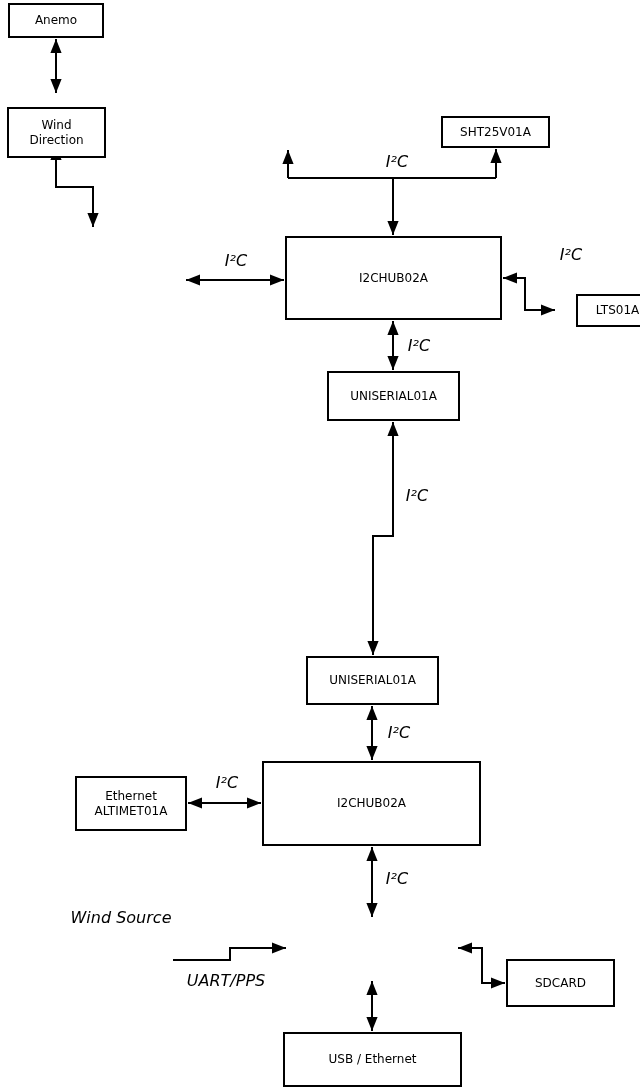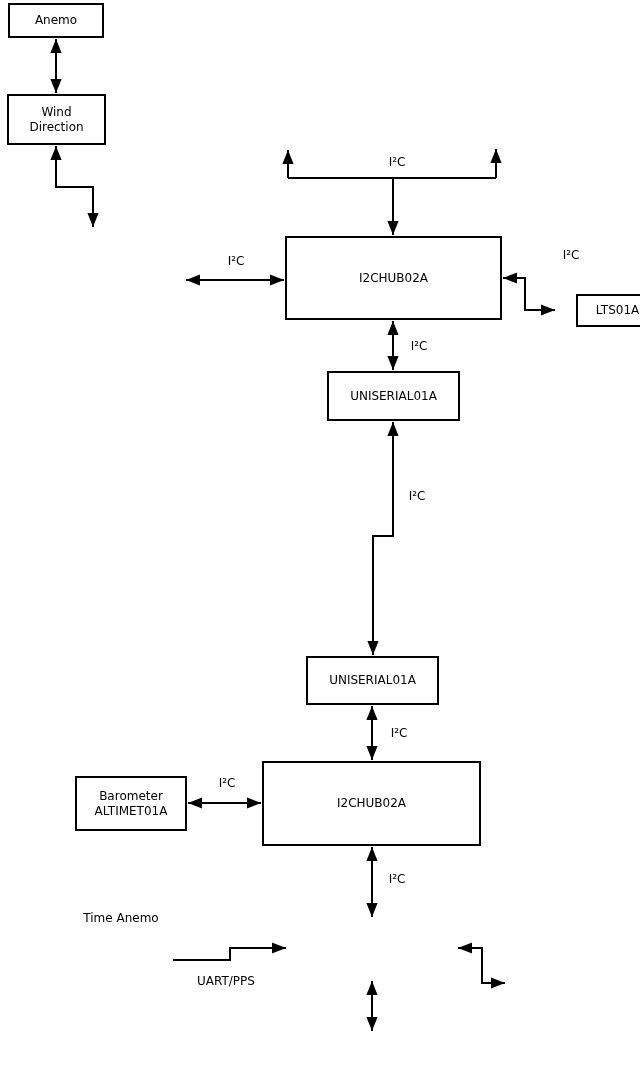"Wind" div.node { top: 94px -> 107px }
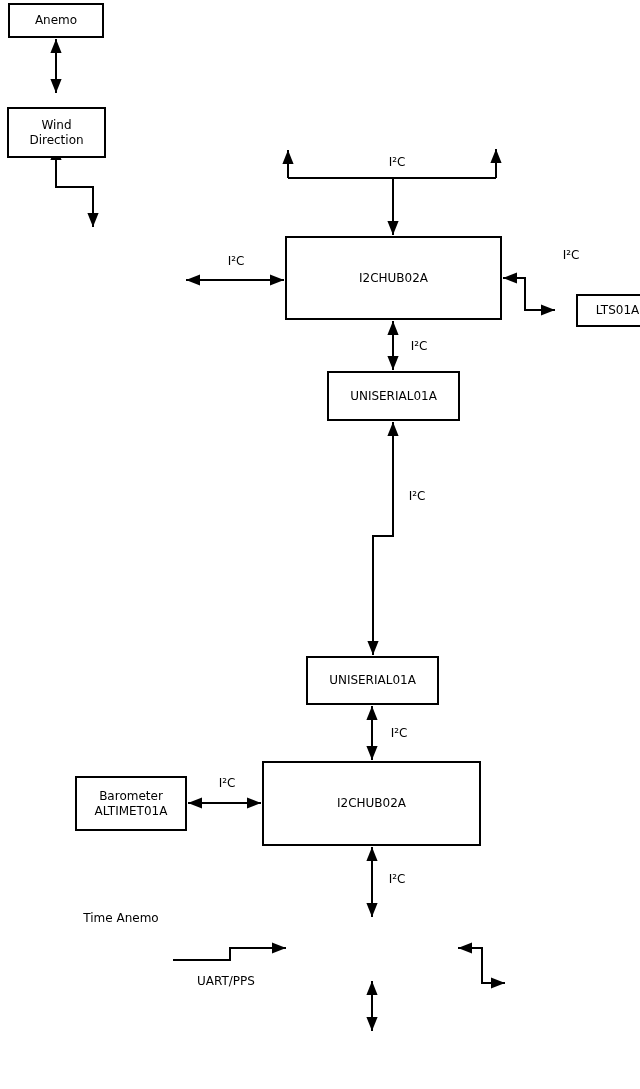"SHT25V01A" div.node { html: none -> <div>SHT25V01A</div> }
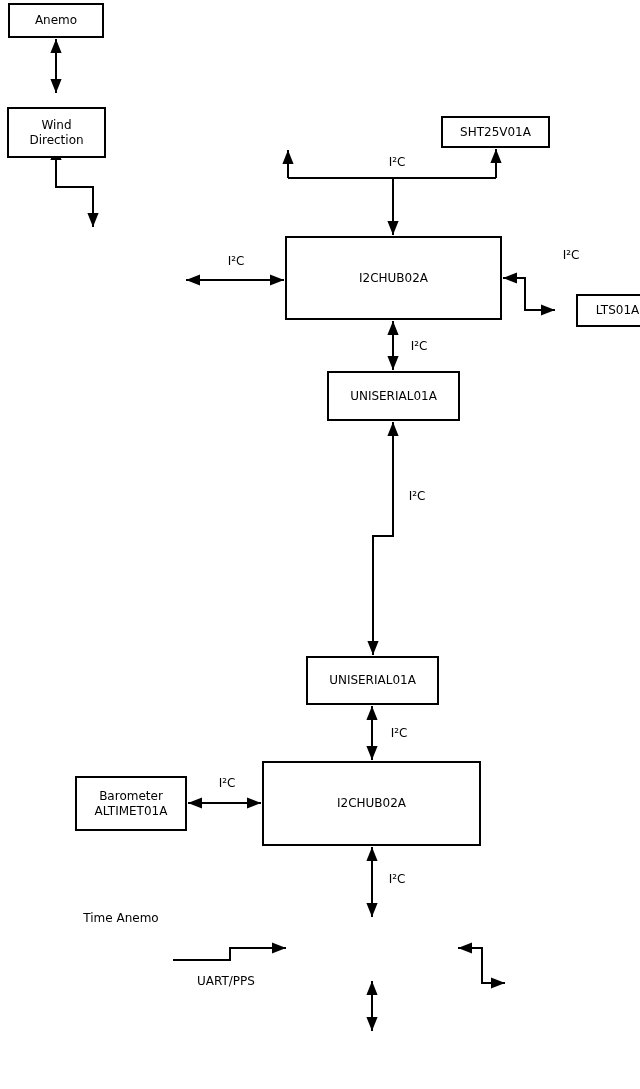"I²C" .elabel { font-size: 12px -> 16px; font-style: none -> italic }
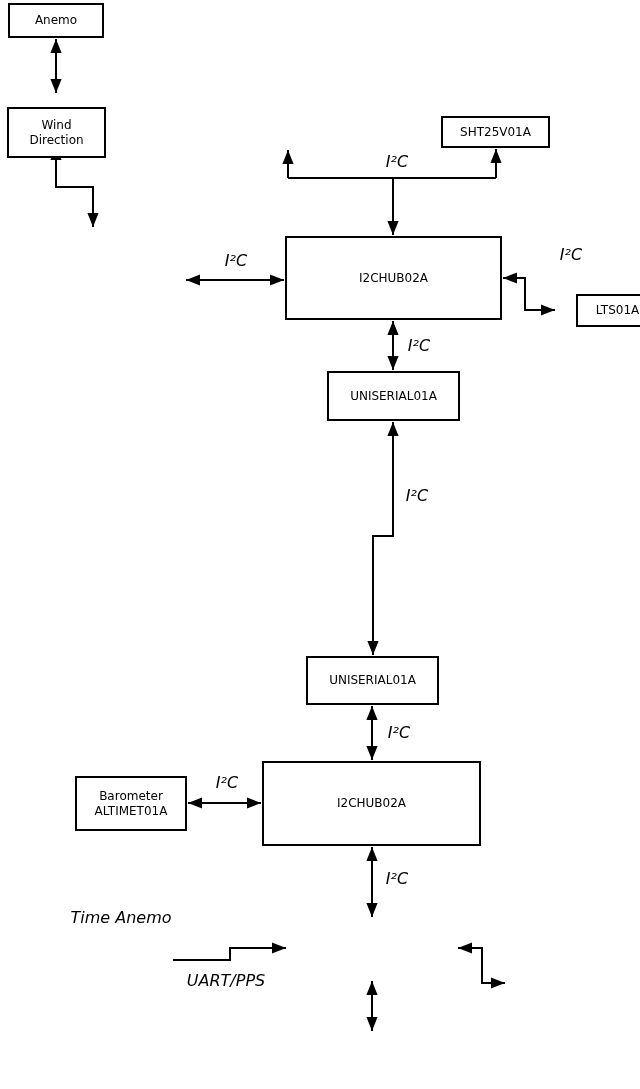"Barometer" div.node { text: Barometer -> Ethernet }
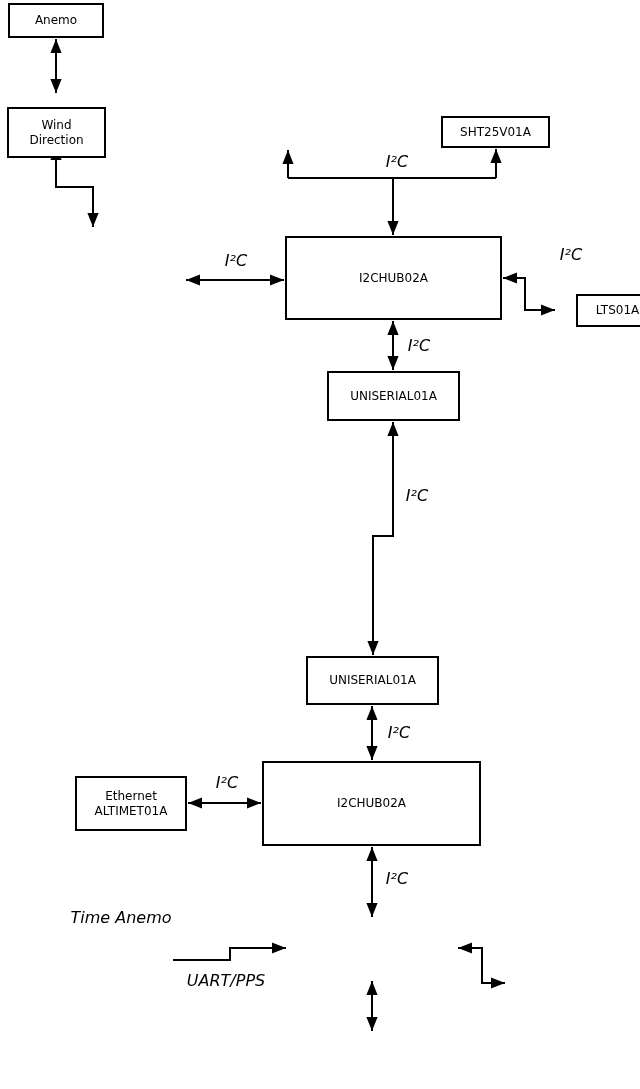"Time Anemo" div.elabel { text: Time Anemo -> Wind Source }
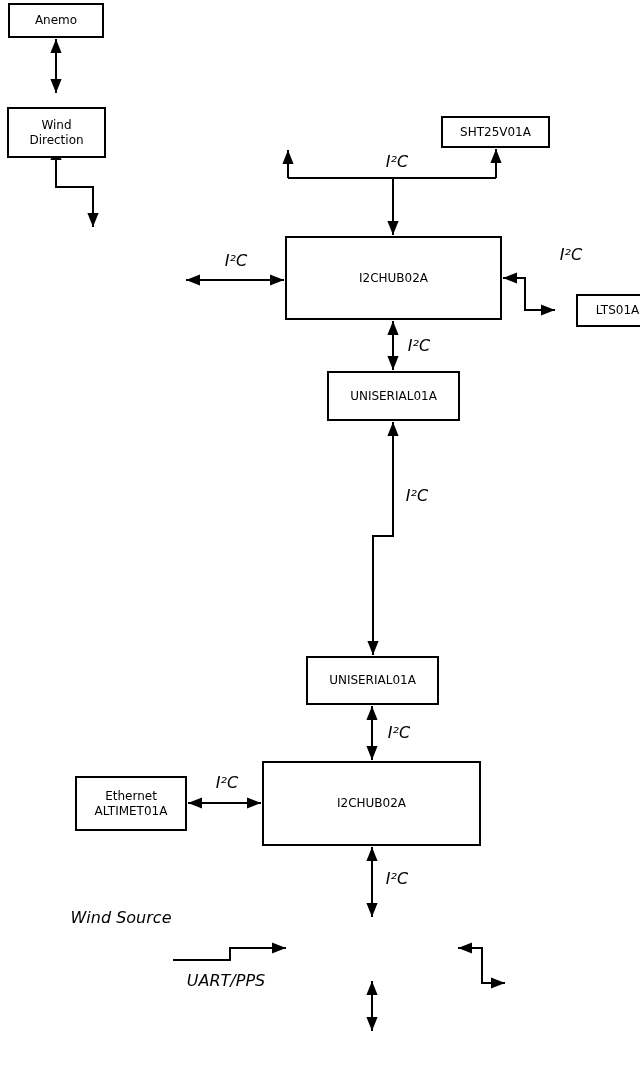"SDCARD" div.node { html: none -> <div>SDCARD</div> }
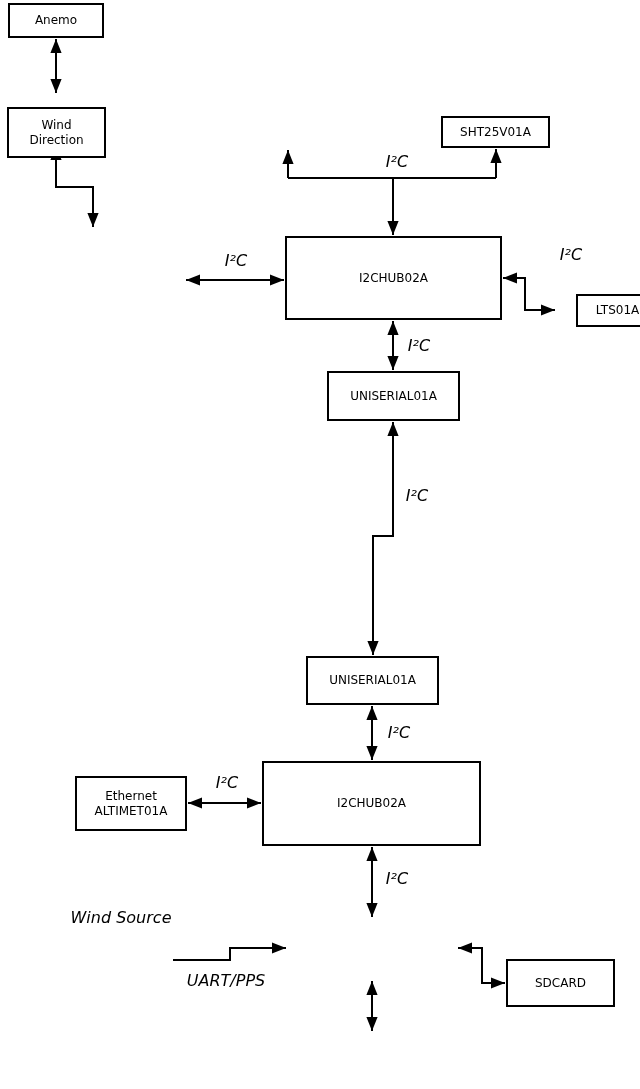"USB / Ethernet" div.node { html: none -> <div>USB / Ethernet</div> }
